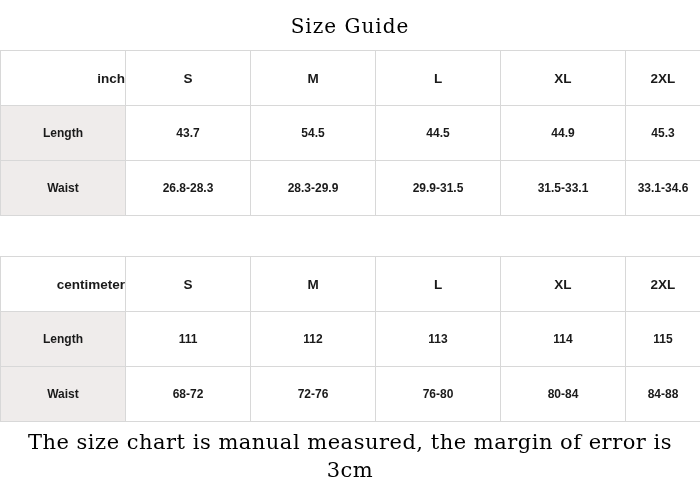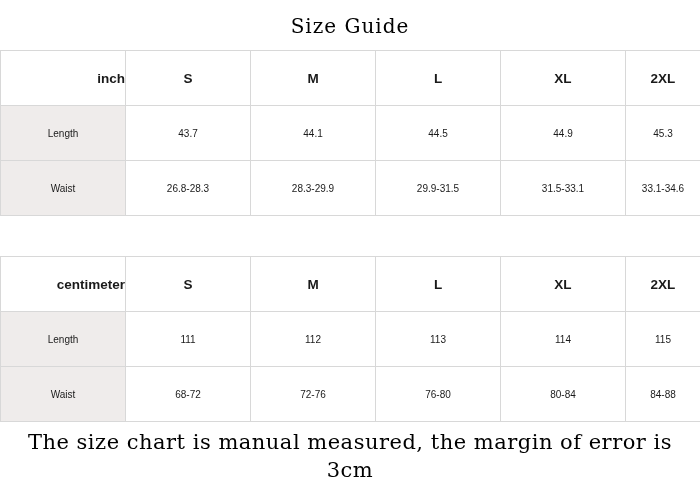"Length" table.size-table td, table.size-table th { font-size: 10px -> 12px; font-weight: normal -> bold }
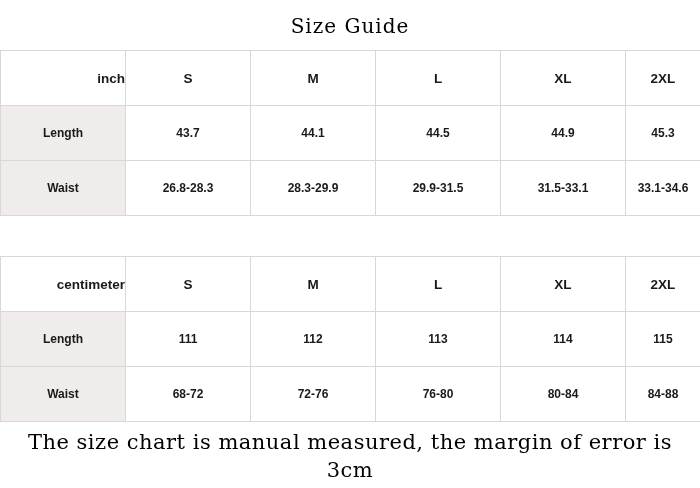"44.1" td.cell-val { text: 44.1 -> 54.5 }
